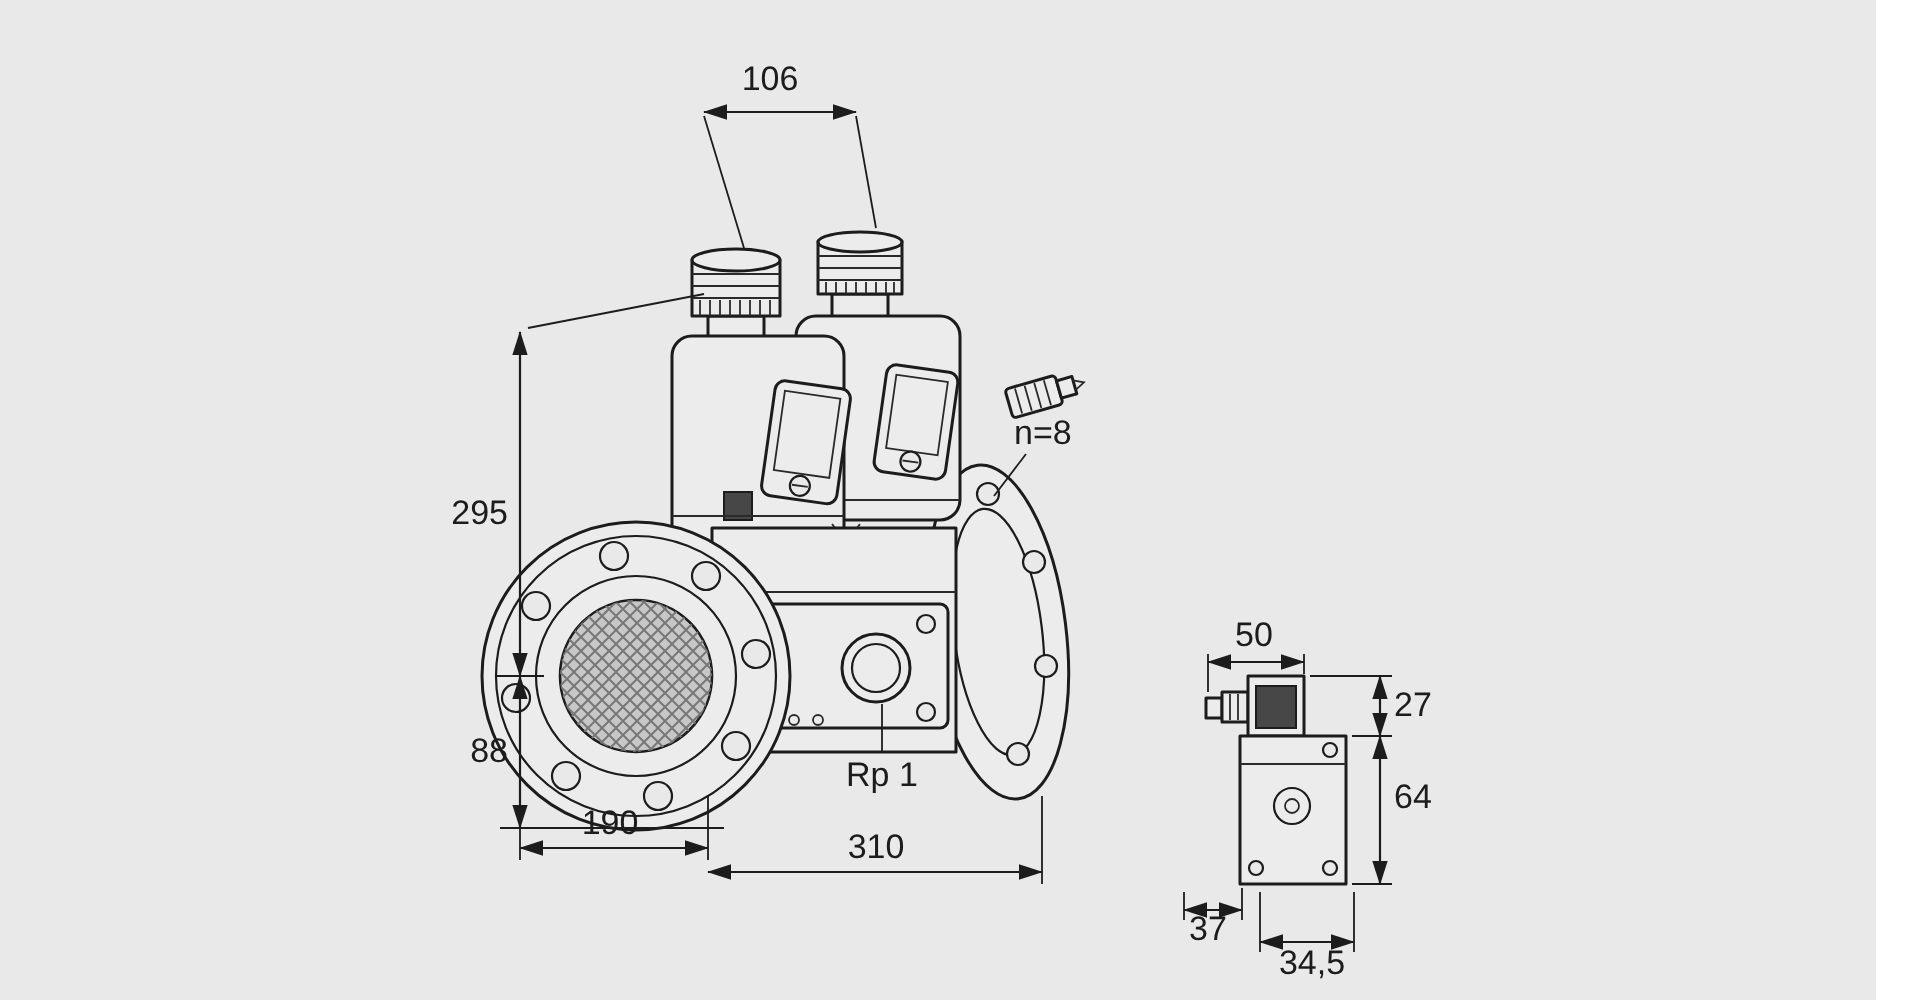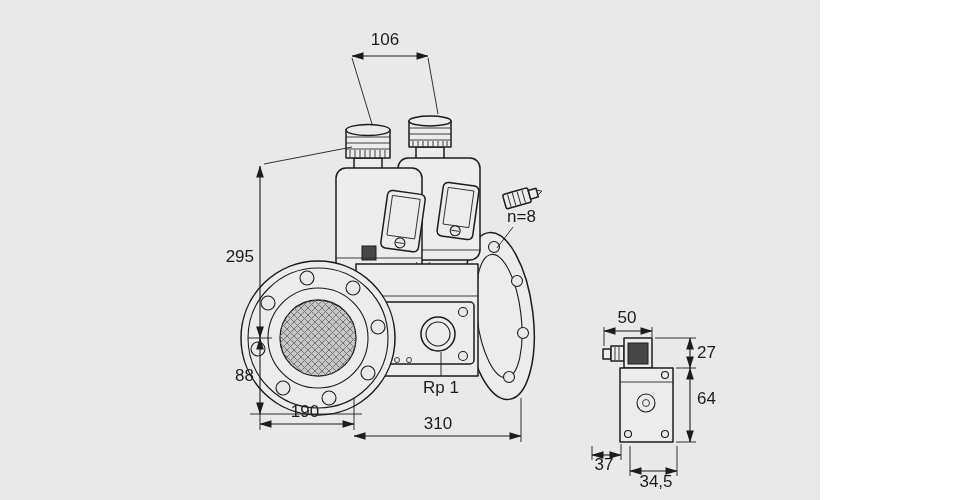"106" .stage { width: 820px -> 938px }
